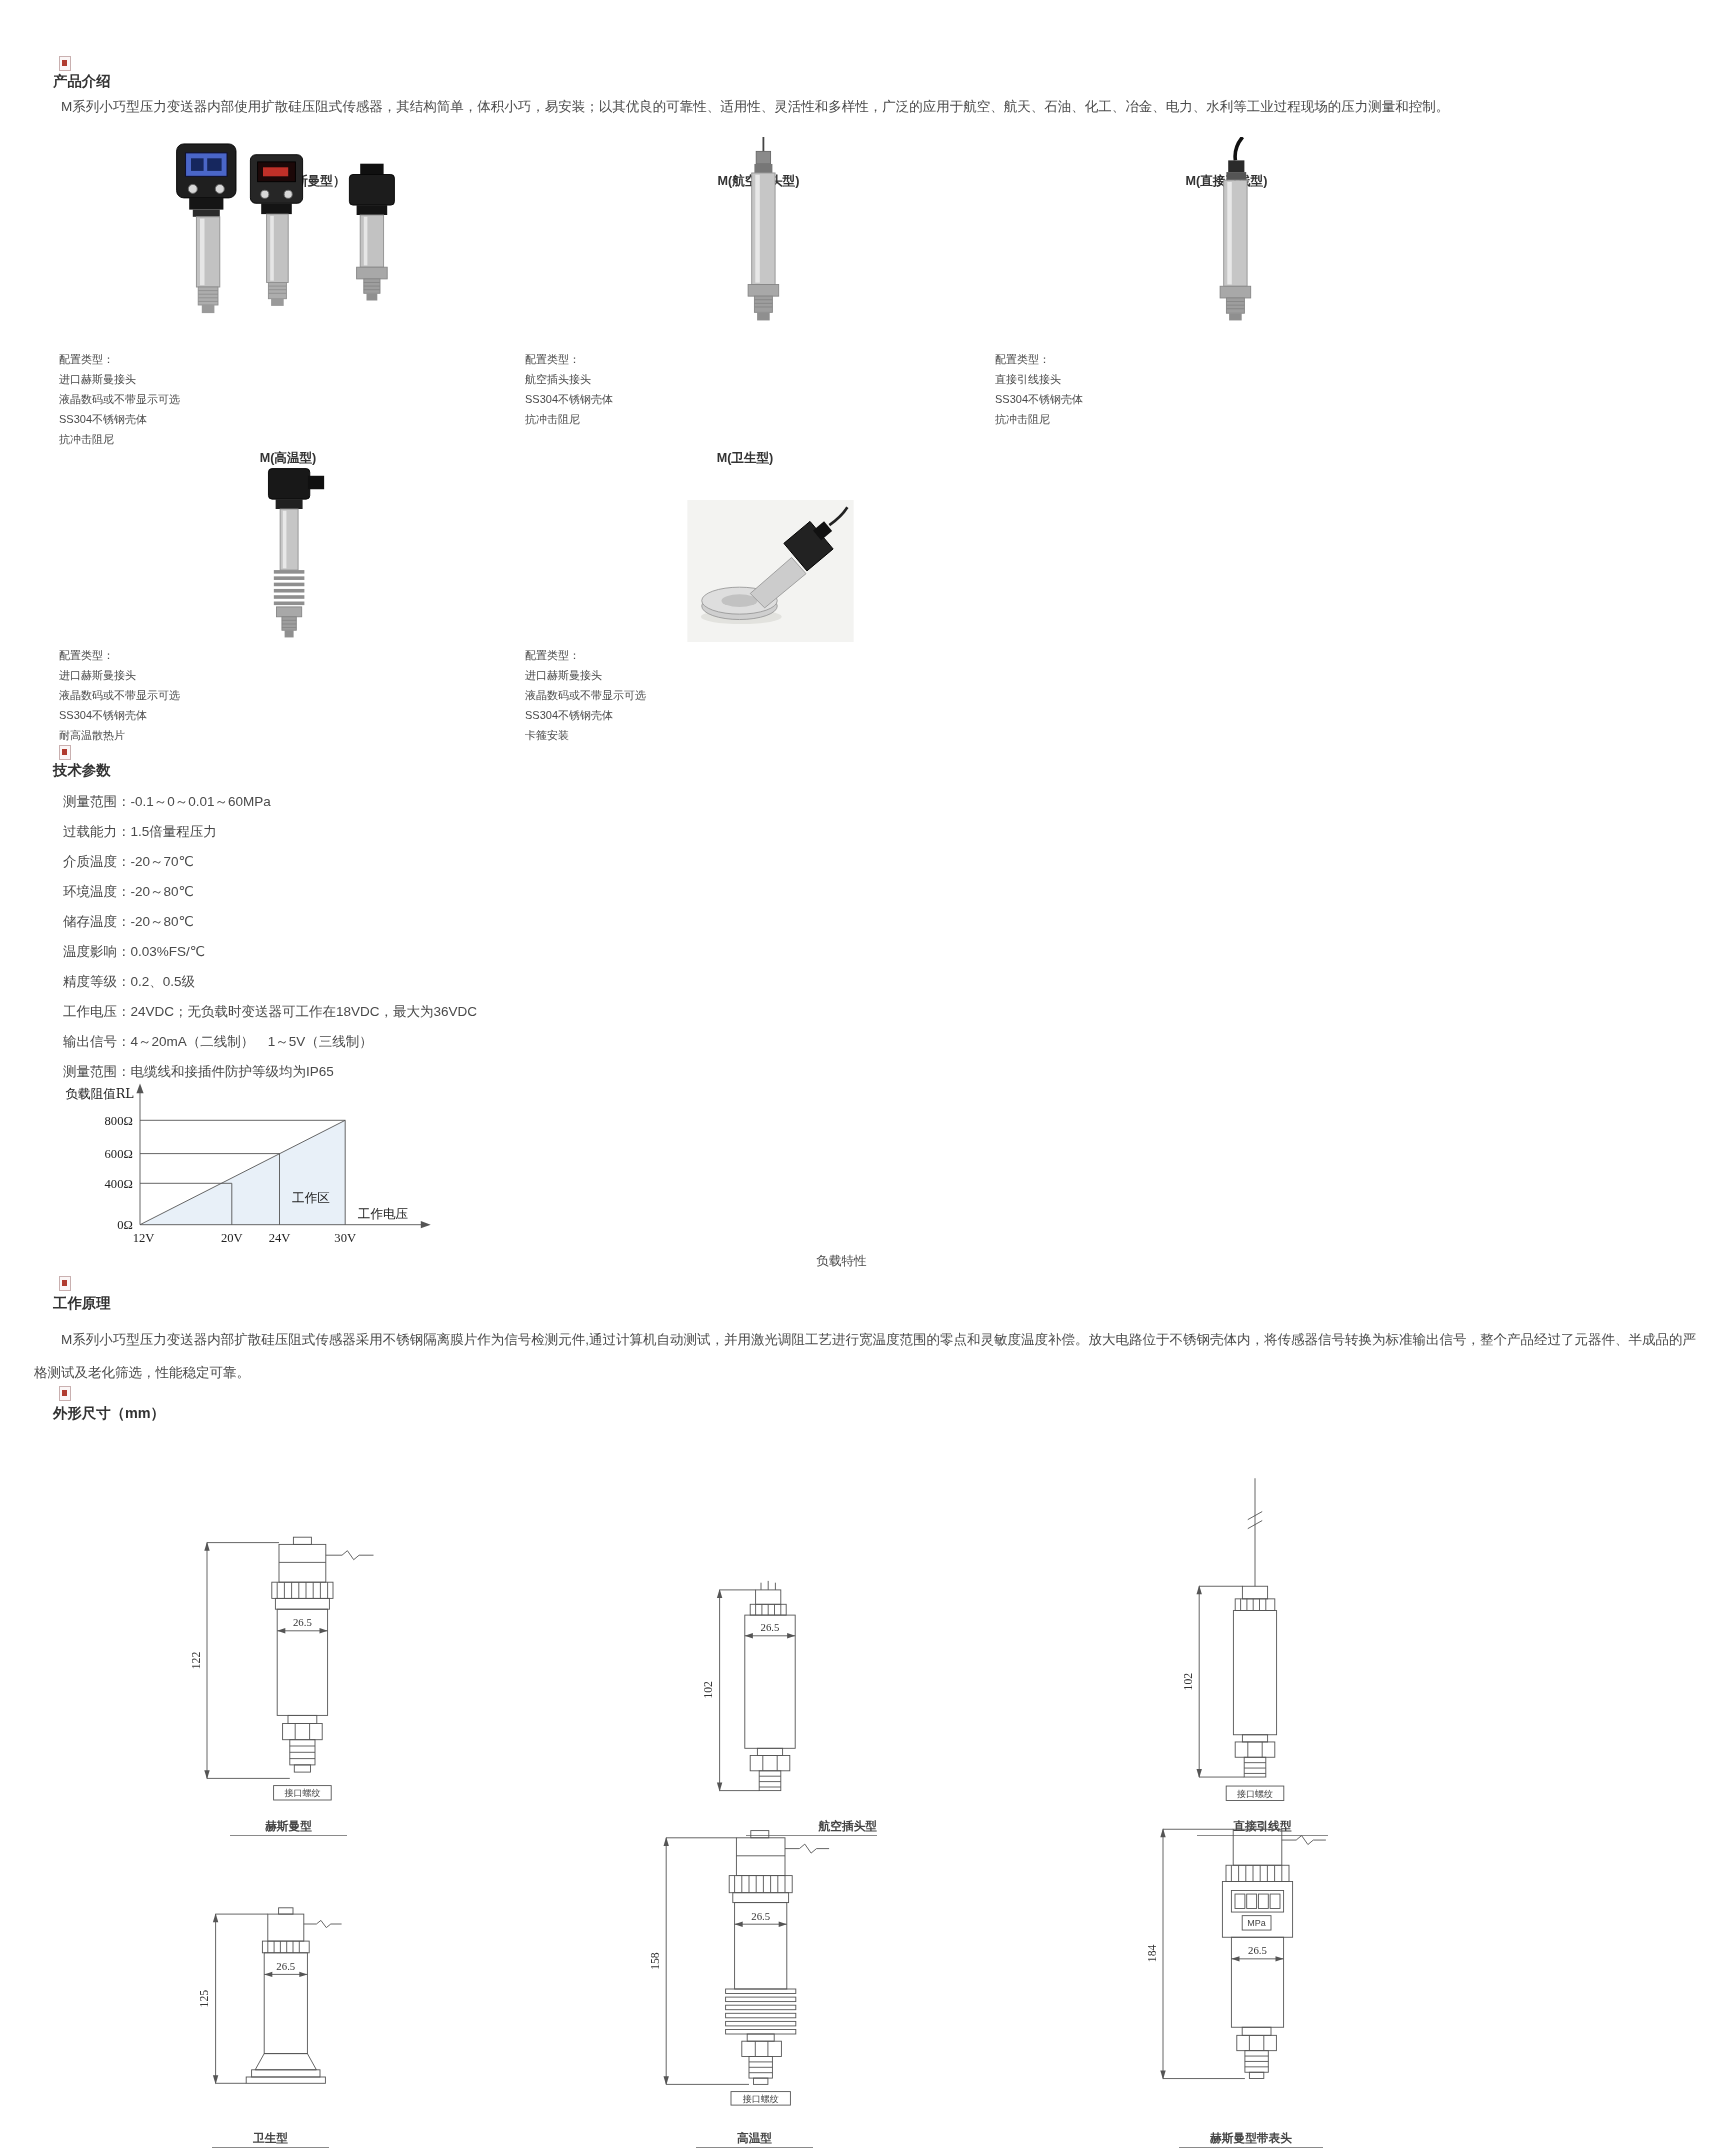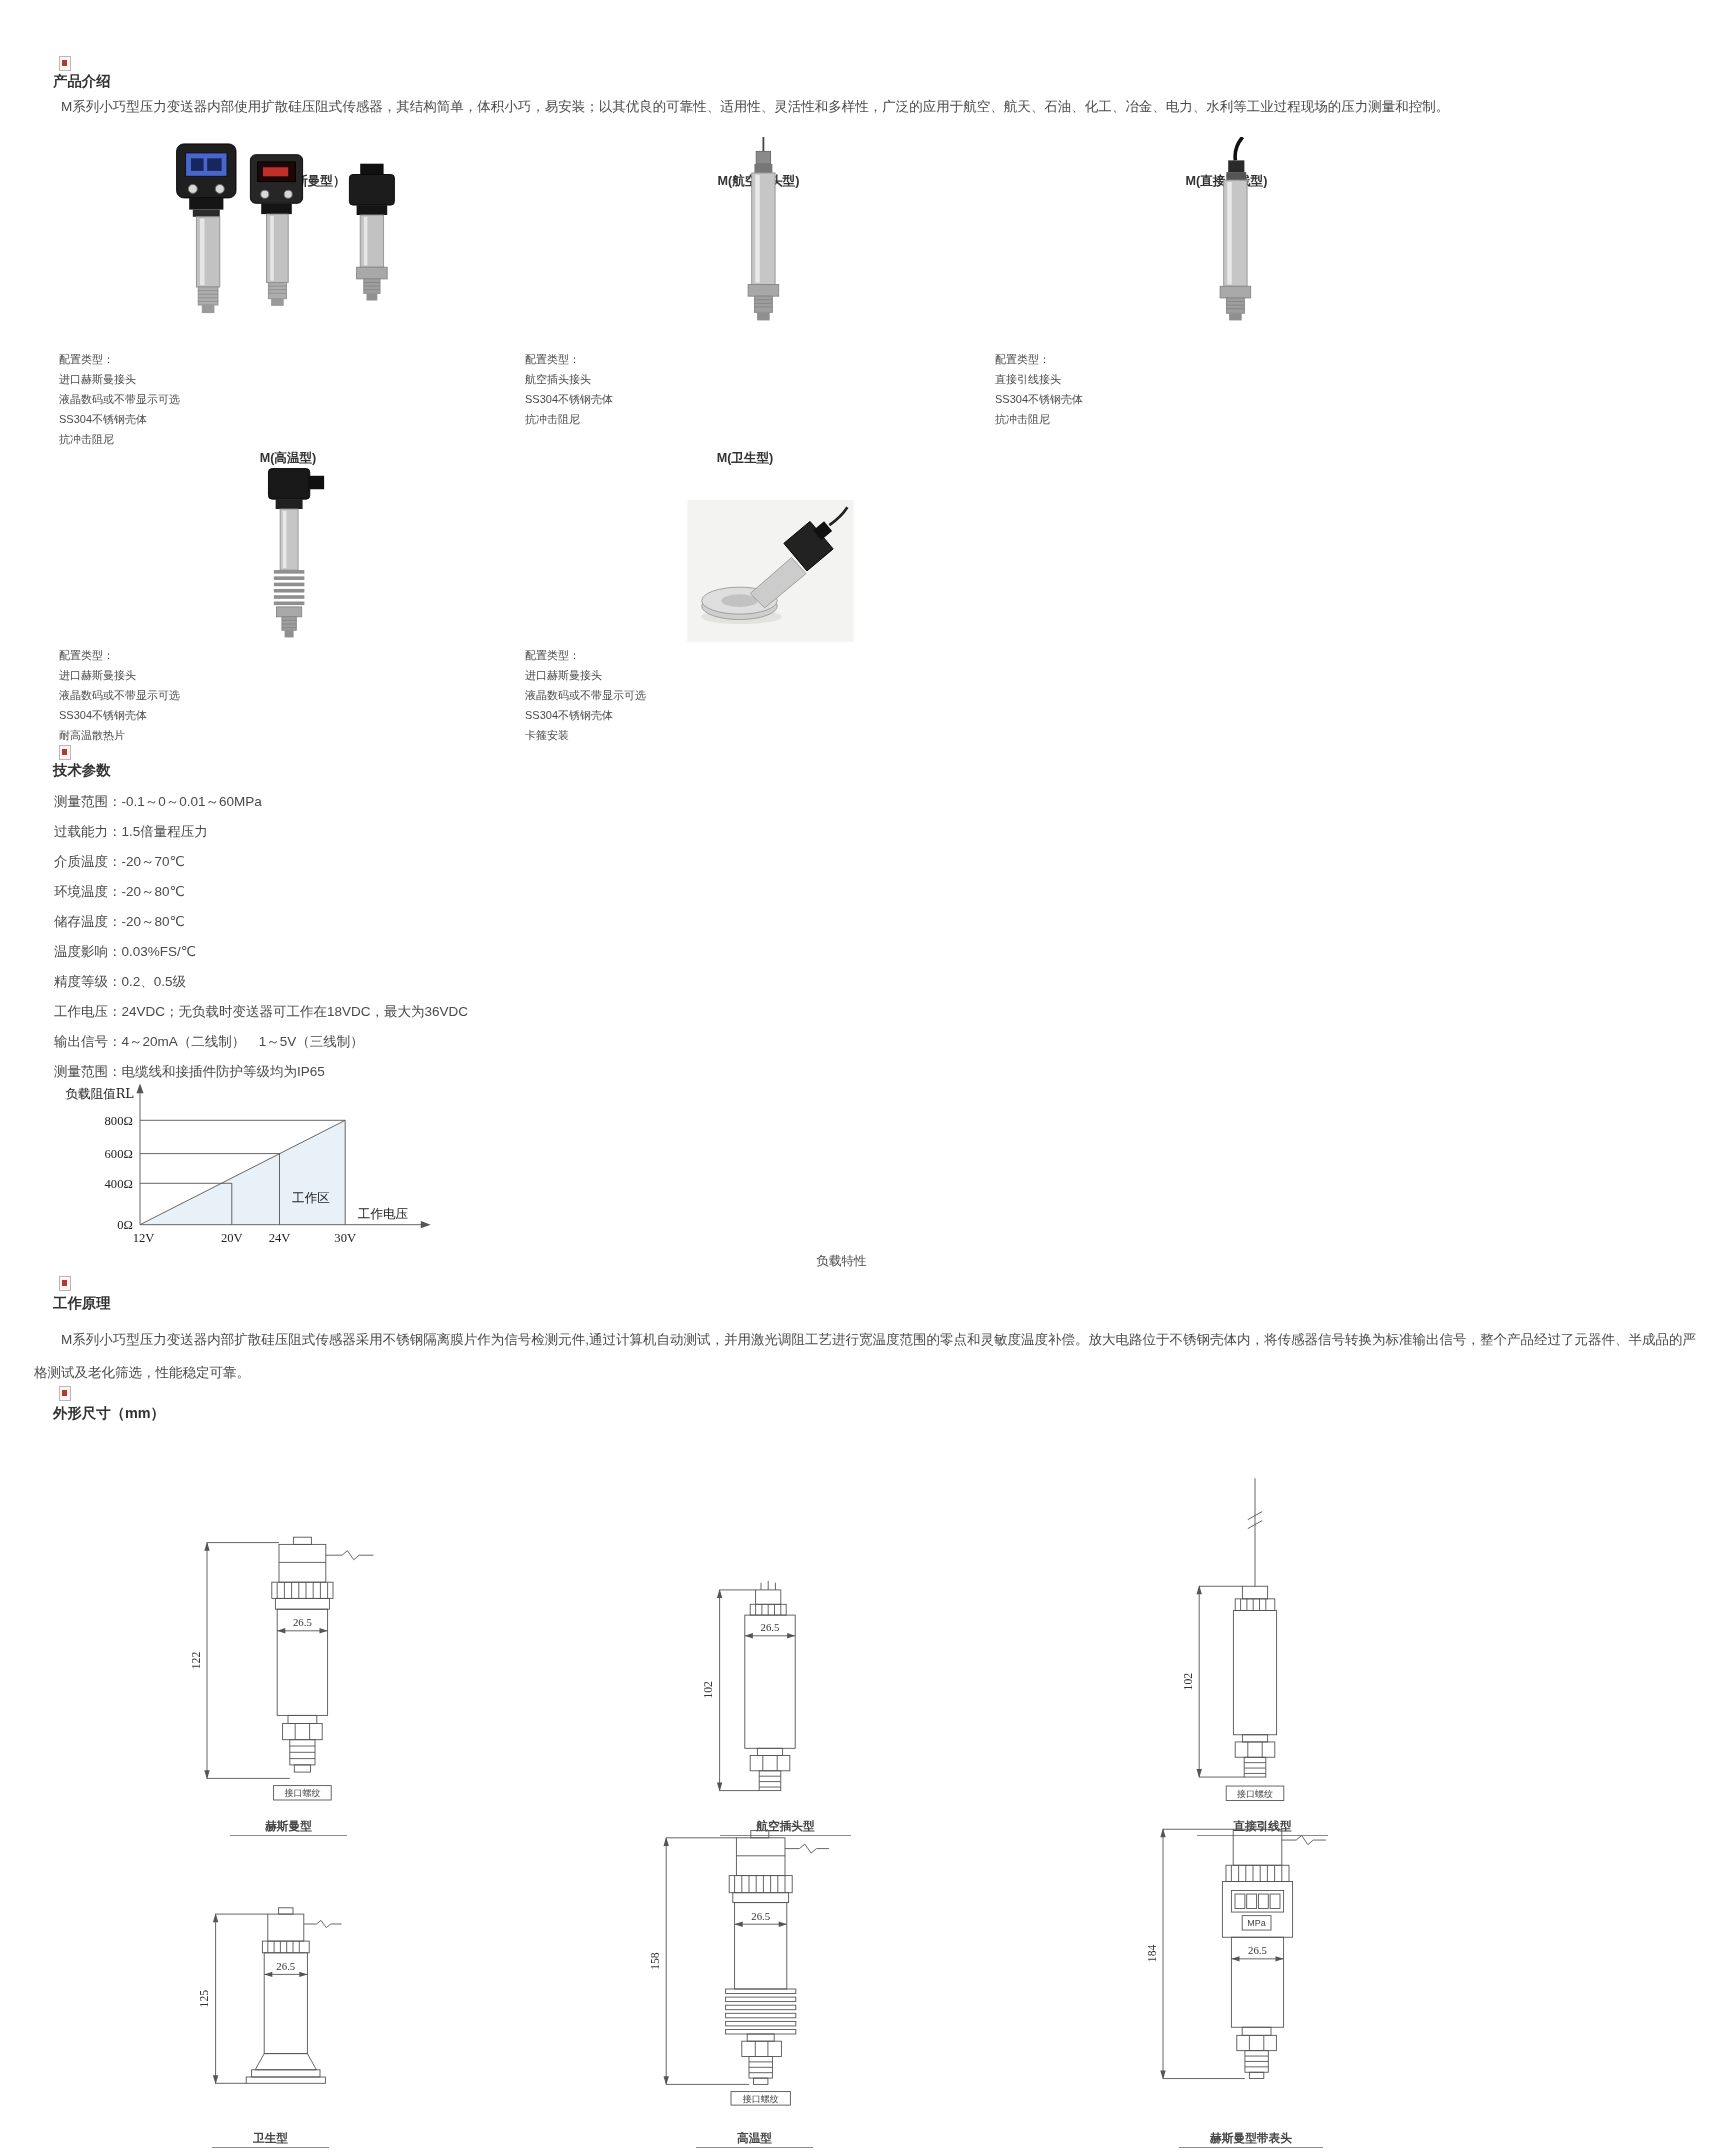"测量范围：-0.1～0～0.01～60MPa" div.abs { left: 54px -> 63px }
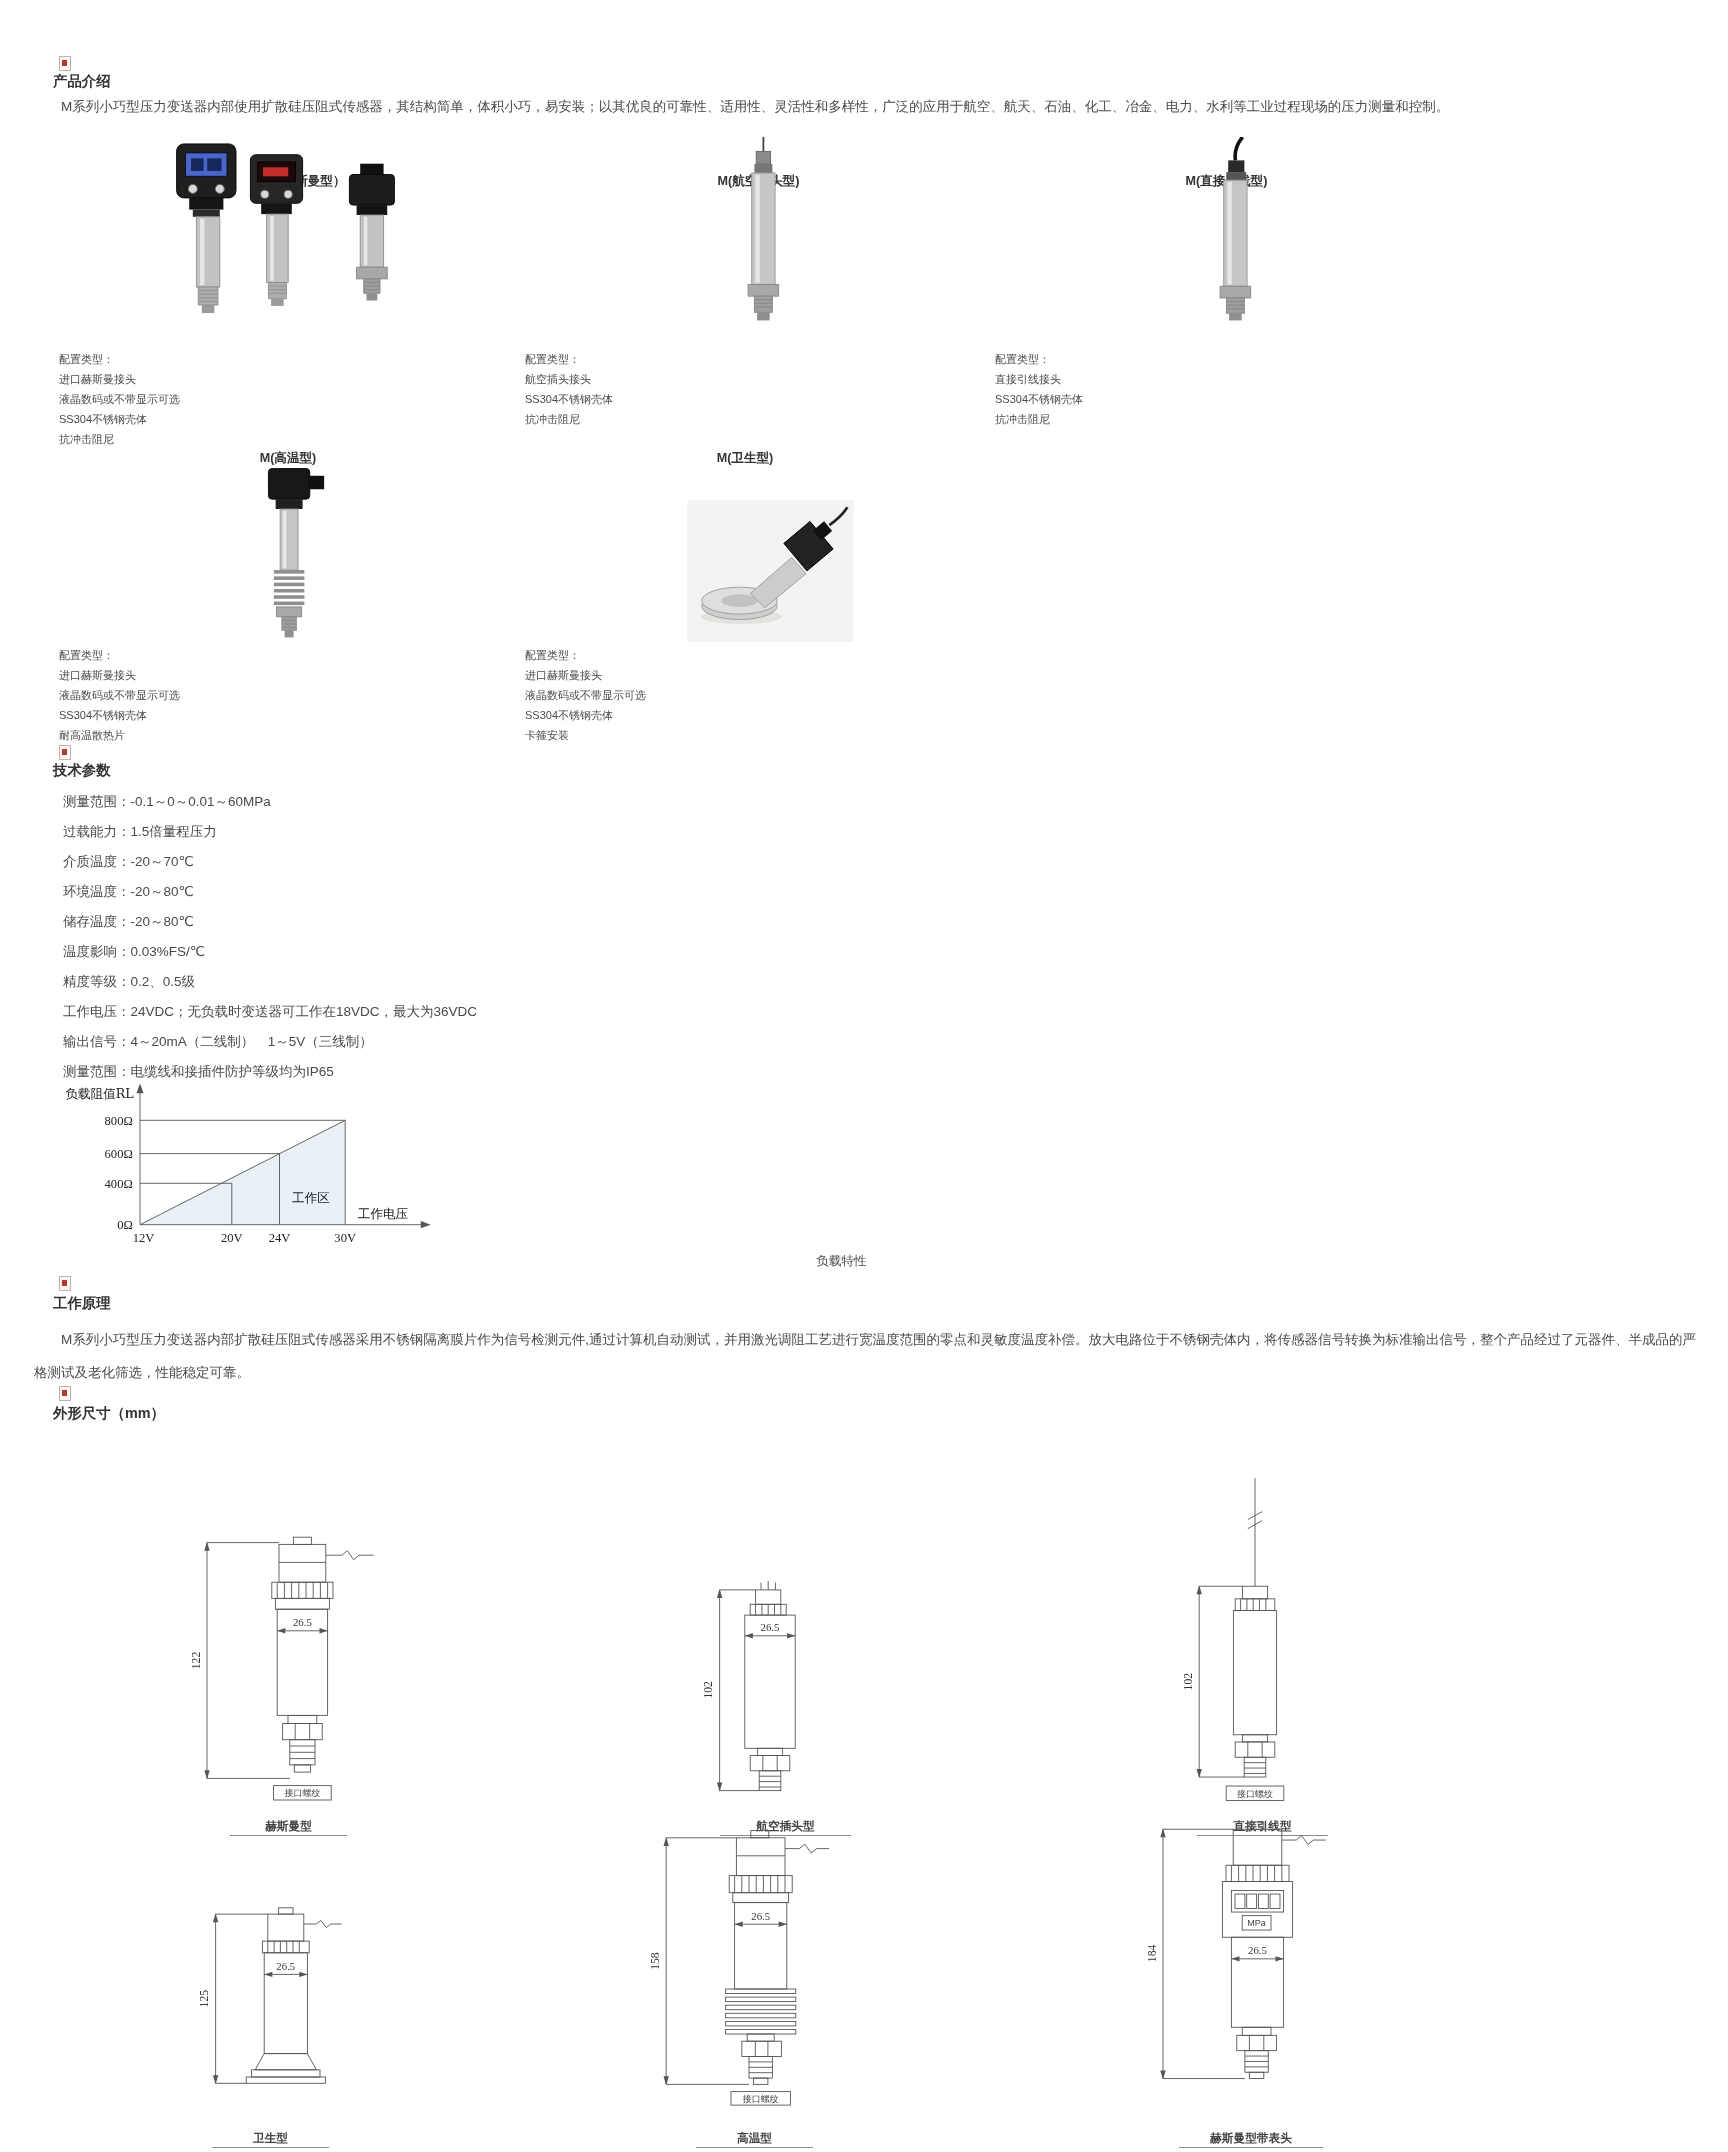"航空插头型" div.abs { left: 720px -> 746px; text-align: none -> right }
